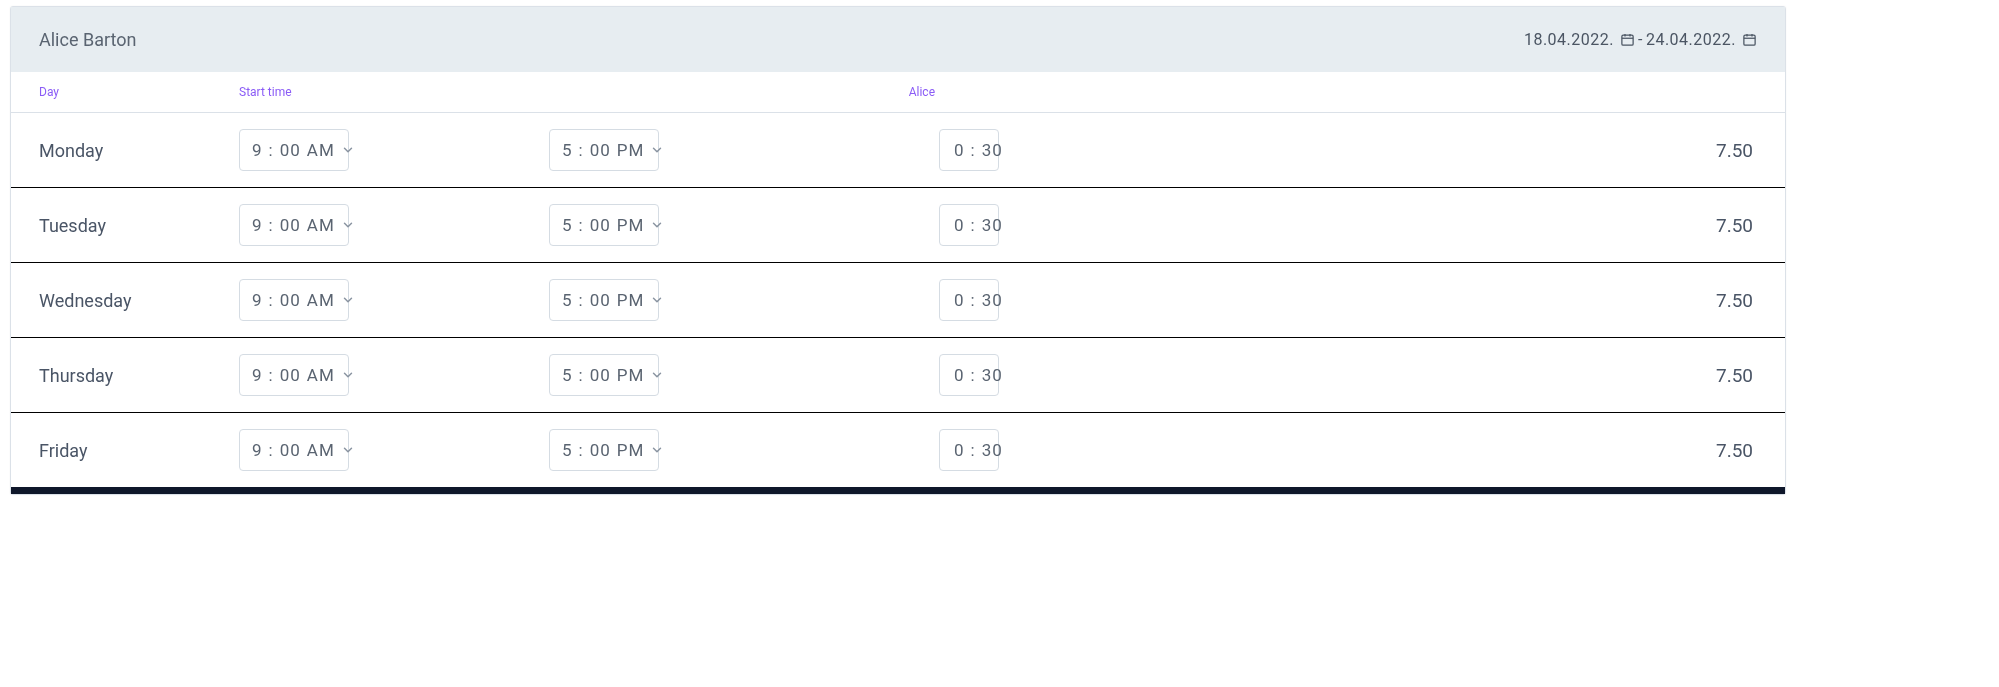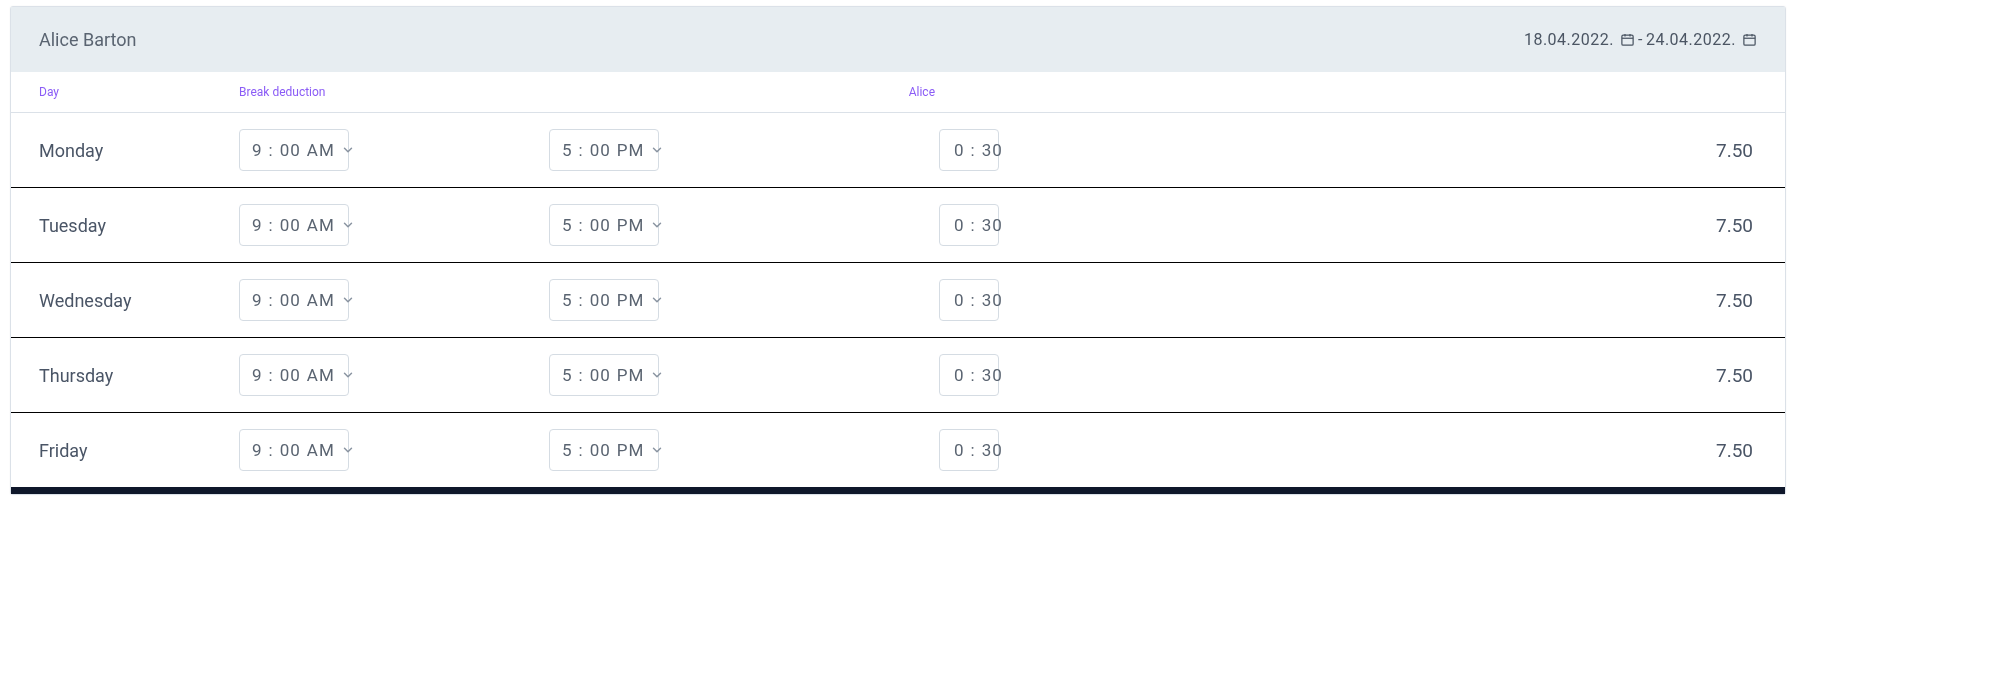"Start time" span { html: none -> <span>Start time</span> }
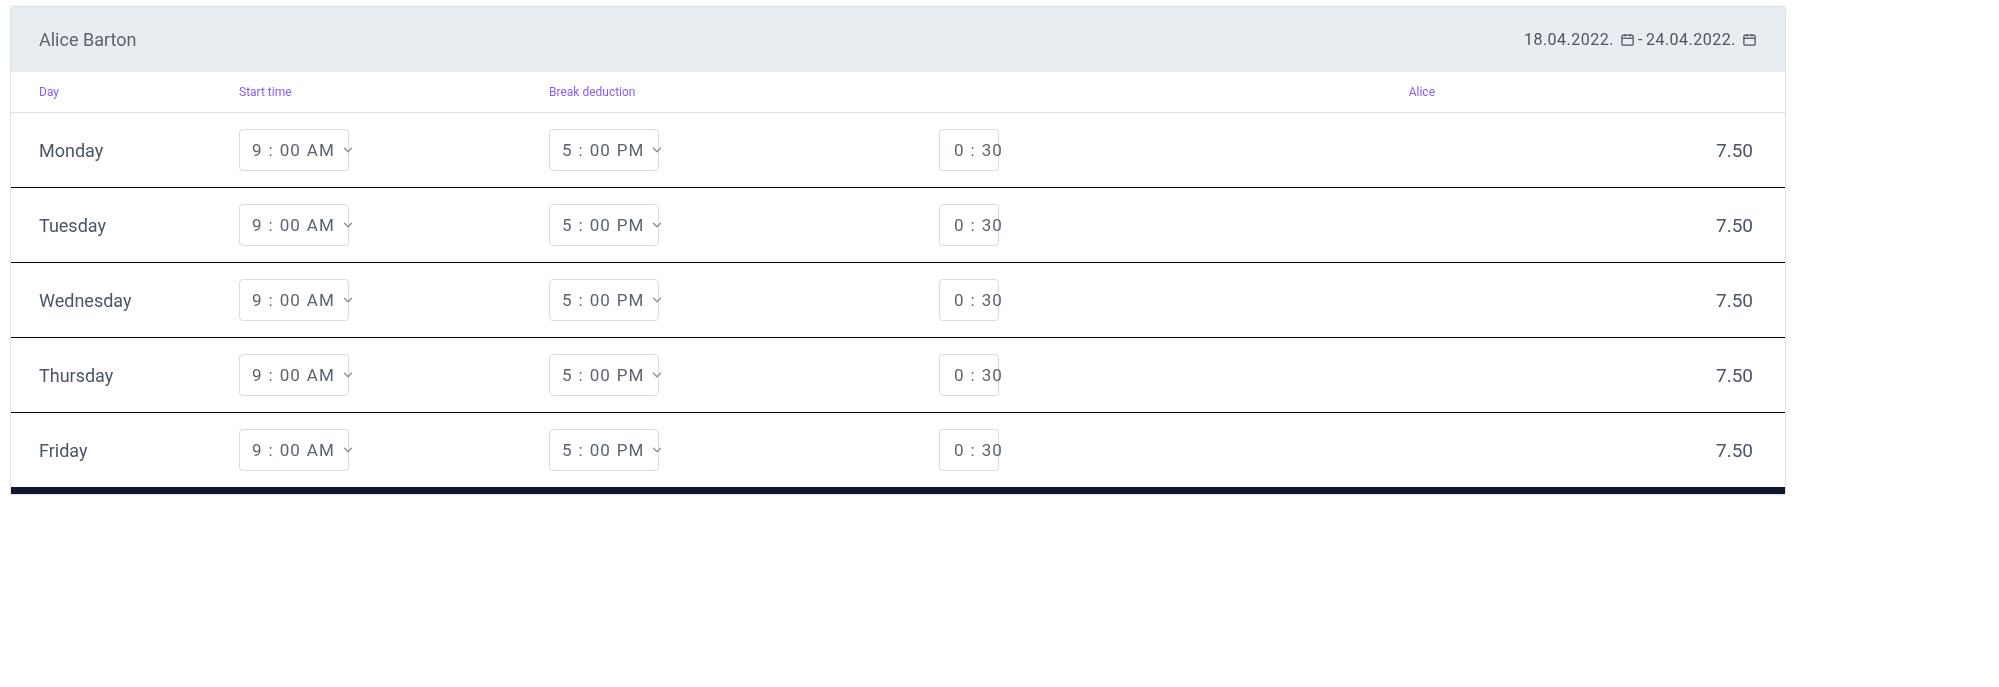"Break deduction" span { html: <span>Break deduction</span> -> none }
